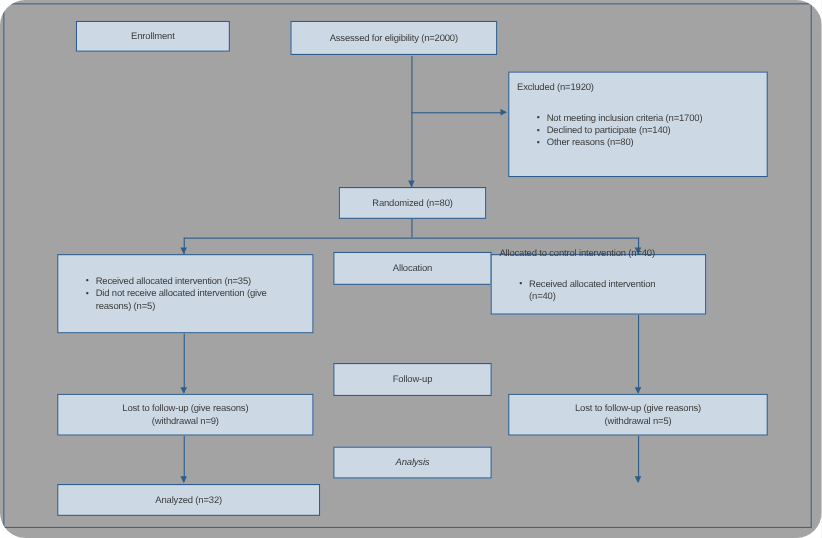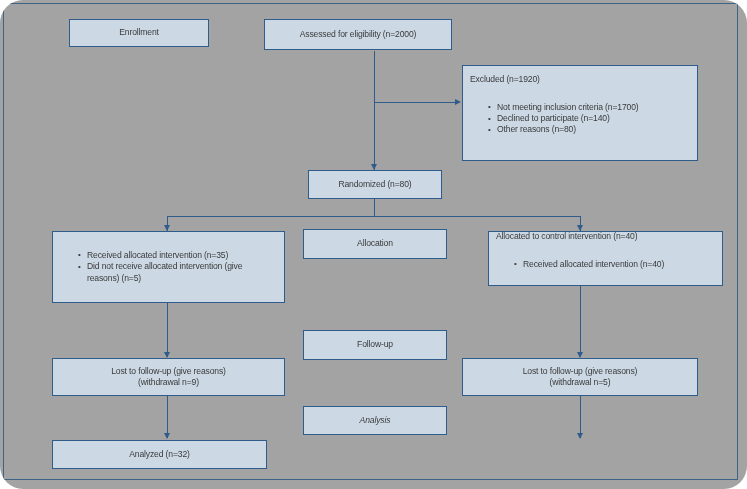"Allocated to control intervention (n=40)" div.node { left: 488px -> 446px; width: 235px -> 196px }
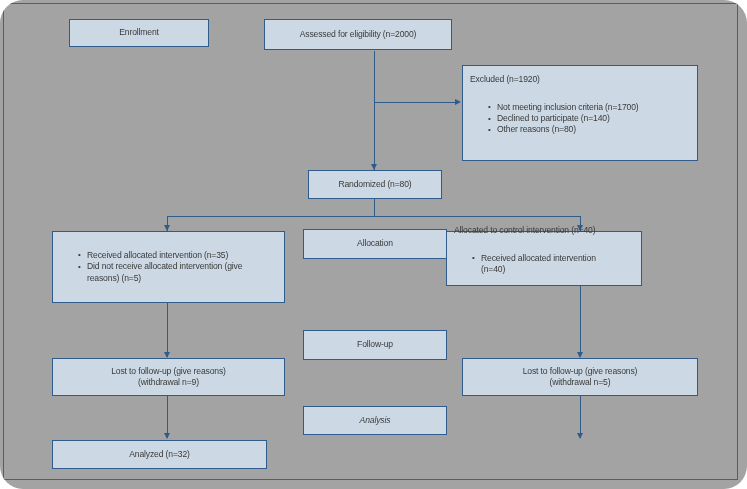"Analyzed (n=32)" div.node { width: 215px -> 239px }
